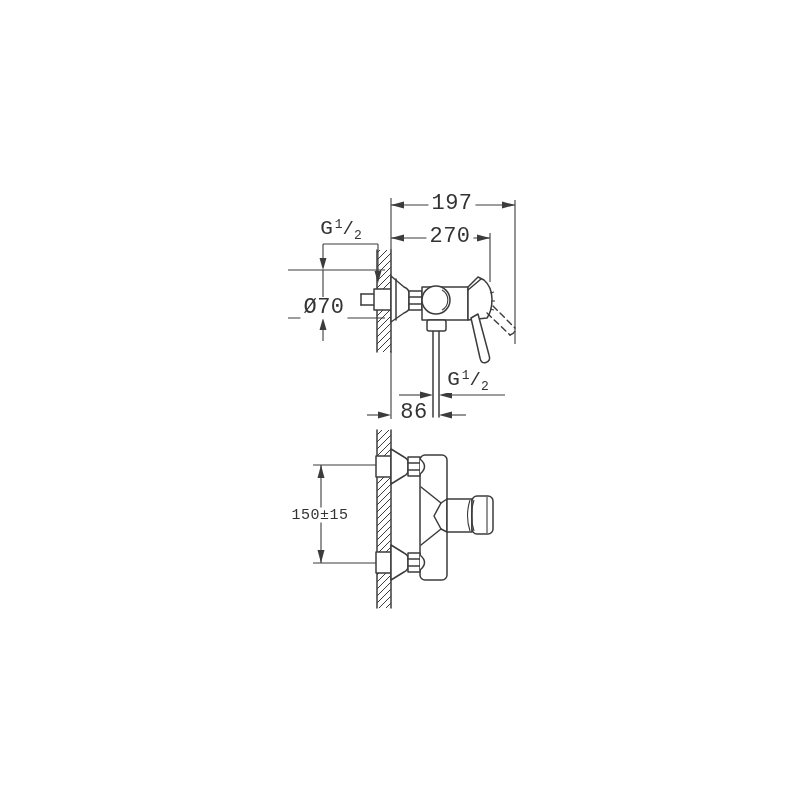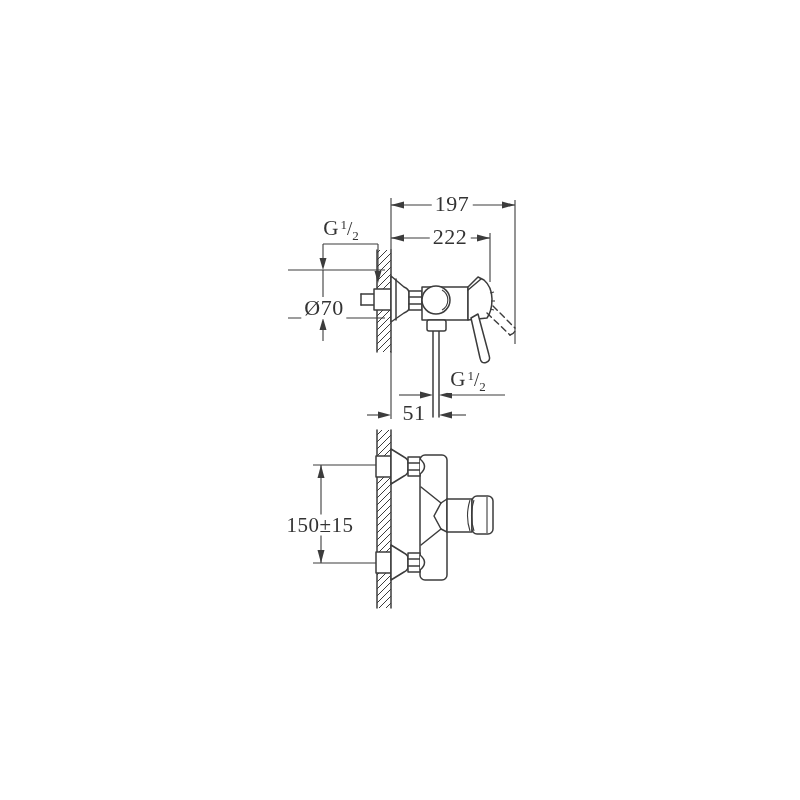"197" #canvas { font-family: Liberation Serif, serif -> Liberation Mono, monospace }
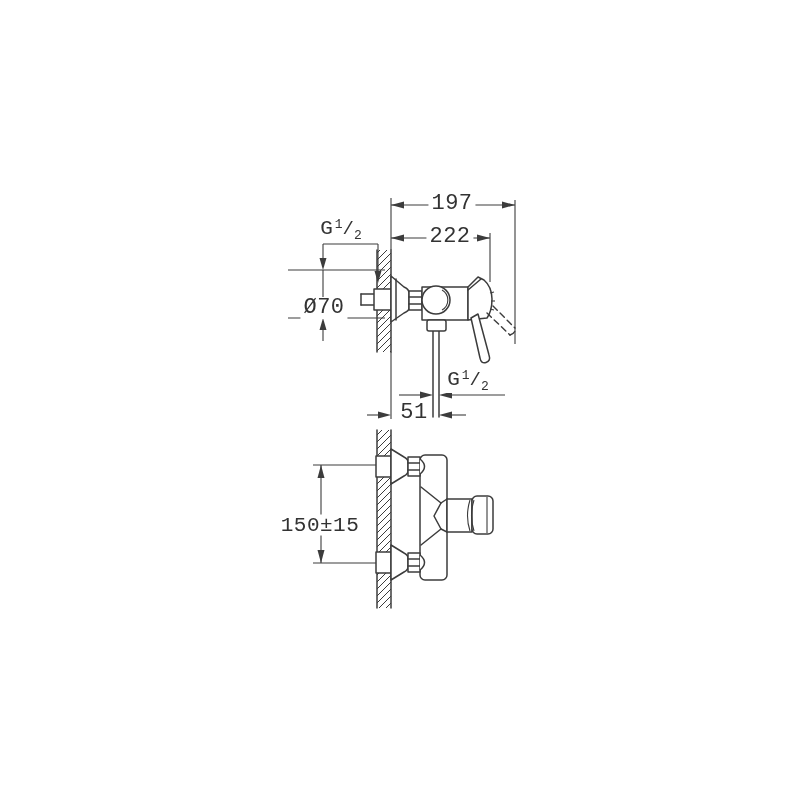"222" div.dim-label { text: 222 -> 270 }
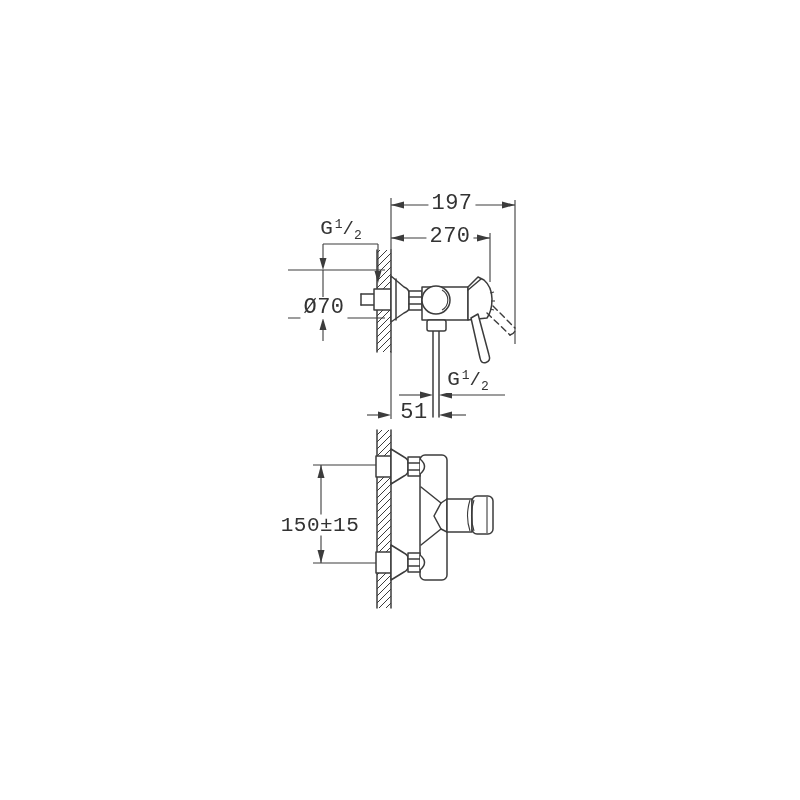"51" div.dim-label { text: 51 -> 86 }
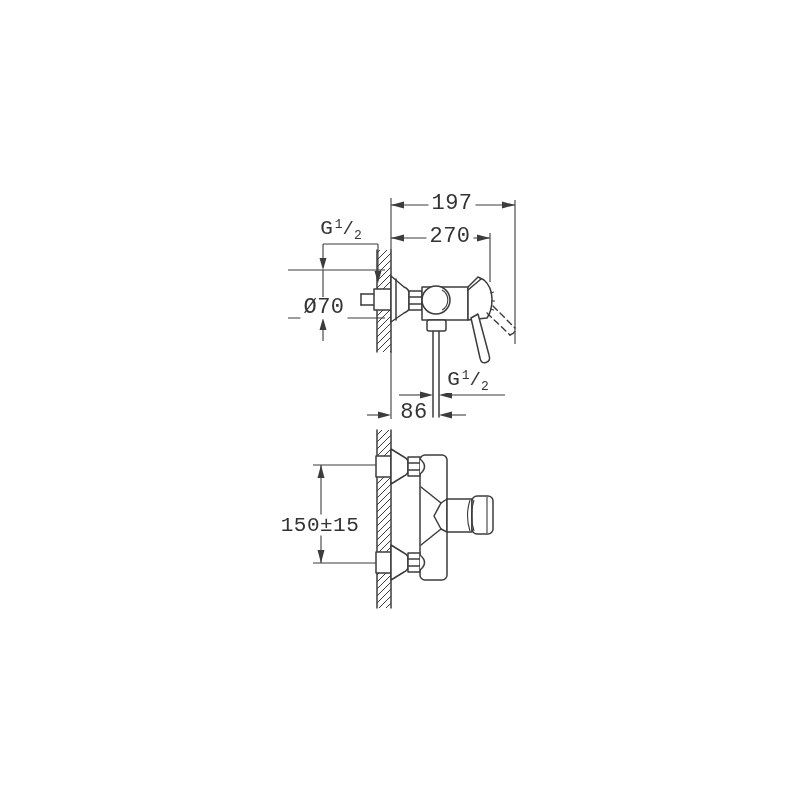"150±15" .dim-label.small { font-size: 21px -> 15px; margin-top: 10px -> none }
